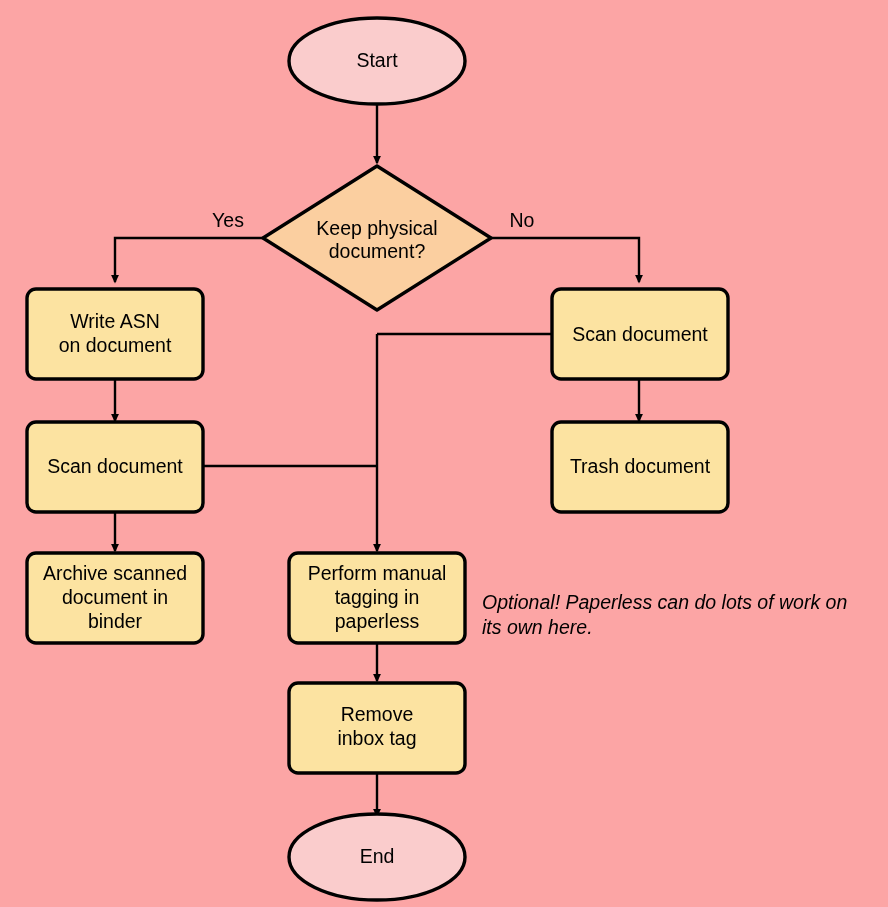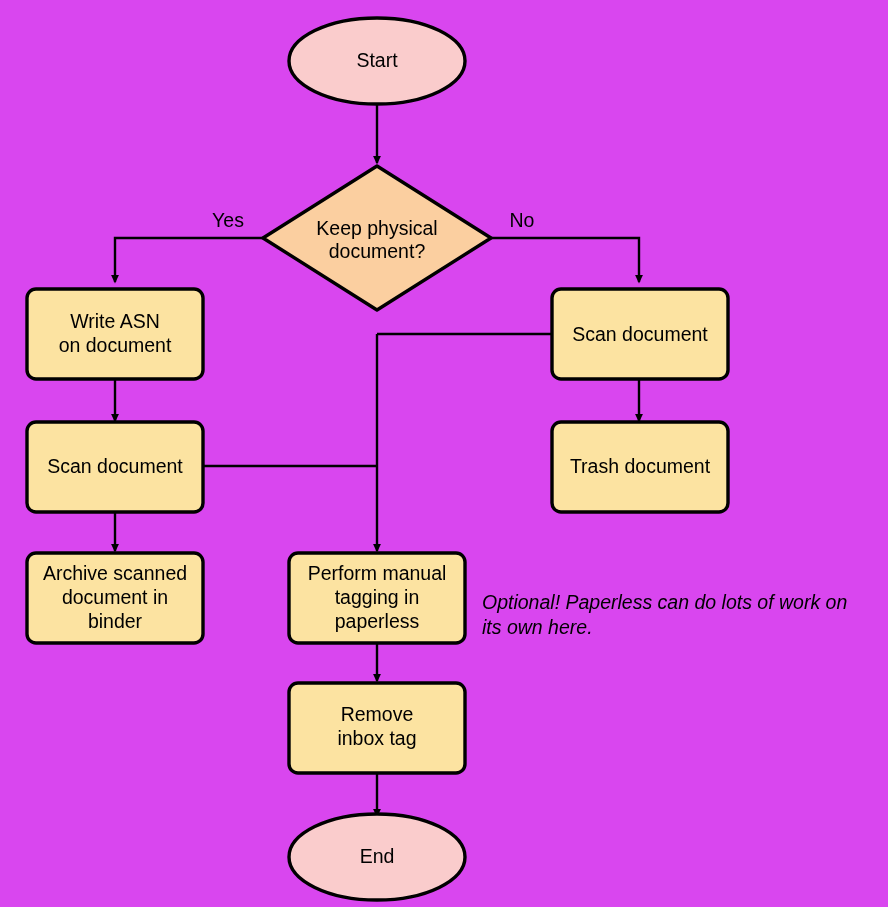"Start" #flow-root { background: #d946ef -> #fca5a5 }
